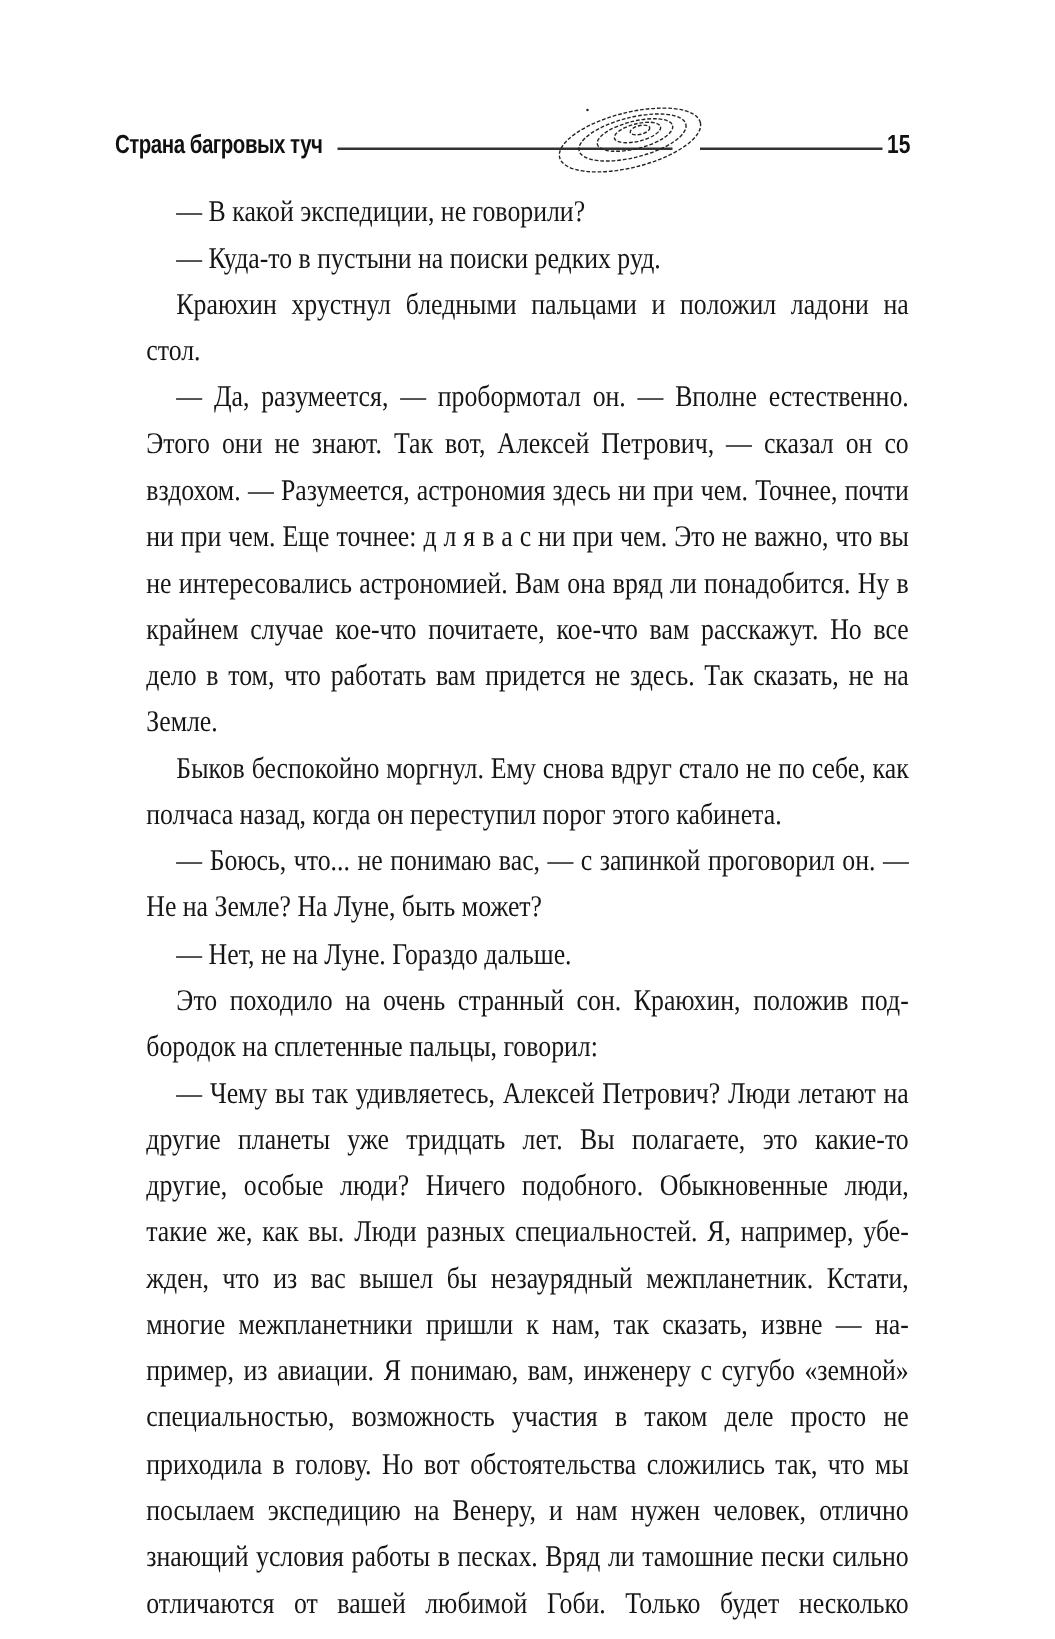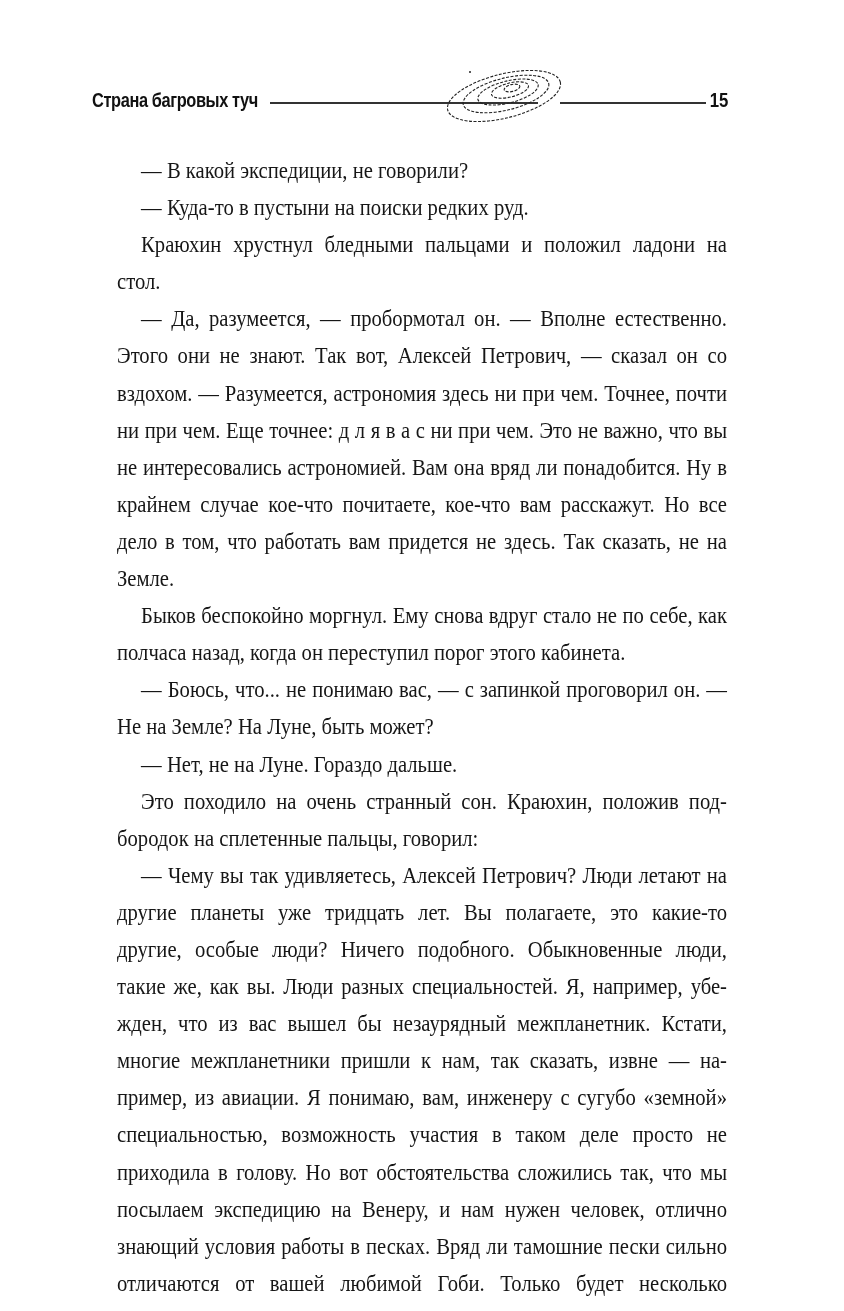"Страна багровых туч" .header { top: 84px -> 100px }
